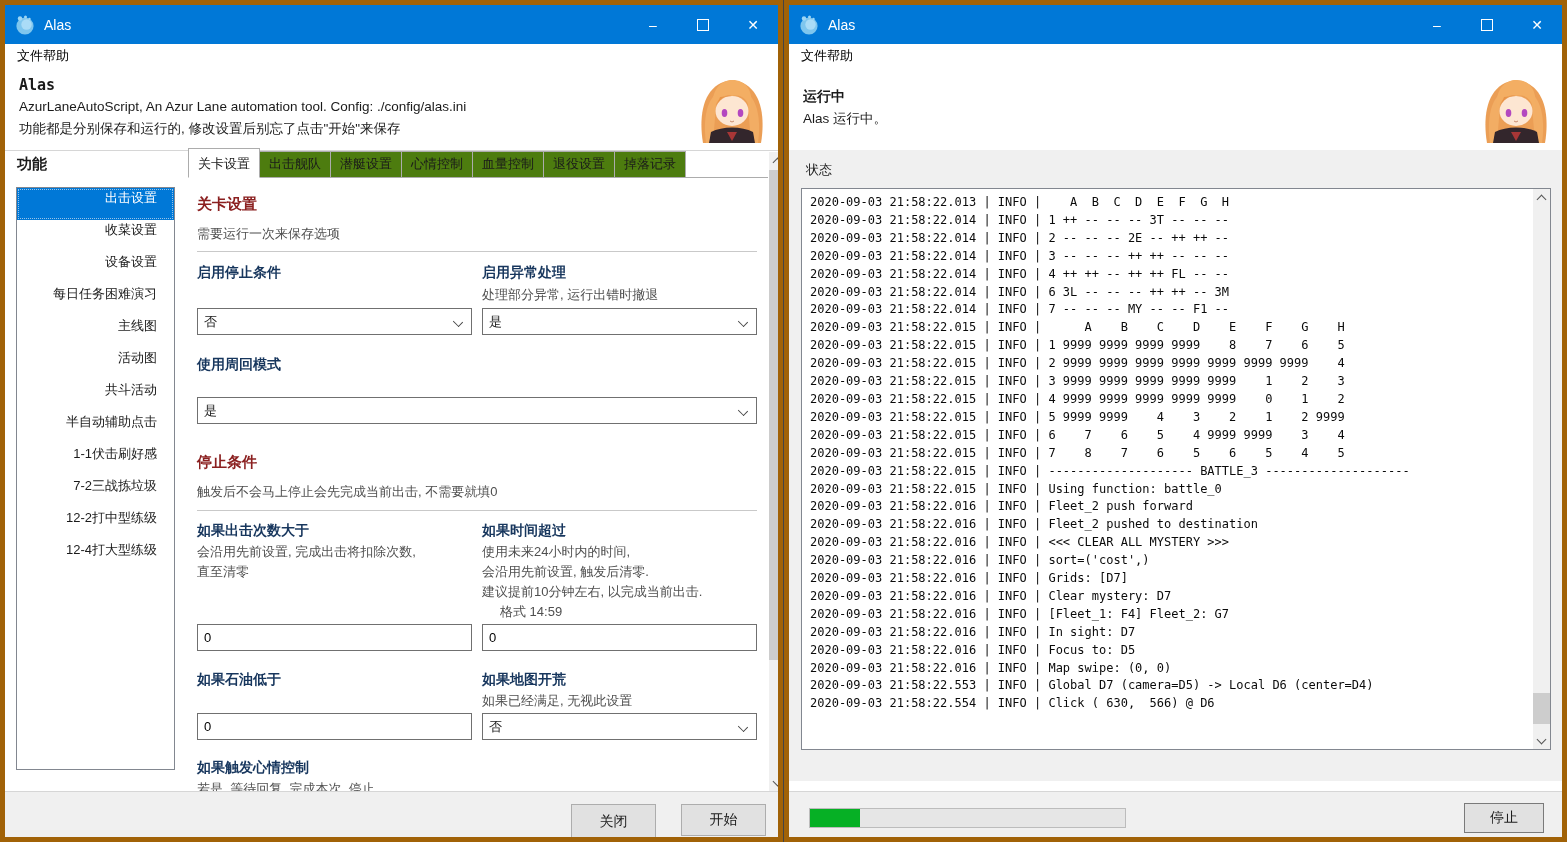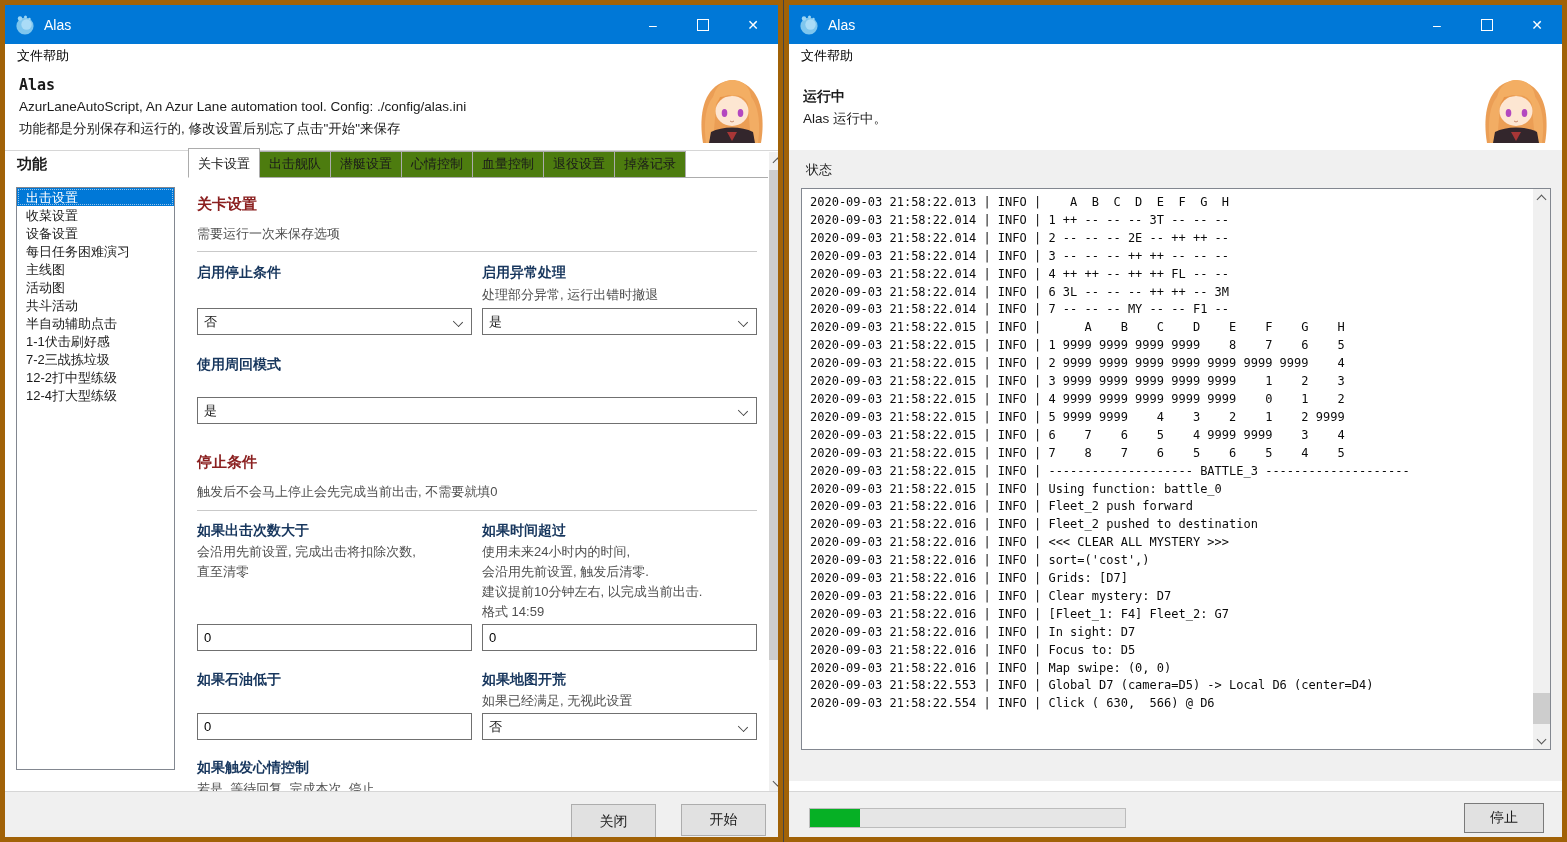"出击设置" .list-item { height: 18px -> 32px; padding: 0 9px -> 0 17px; text-align: none -> right }
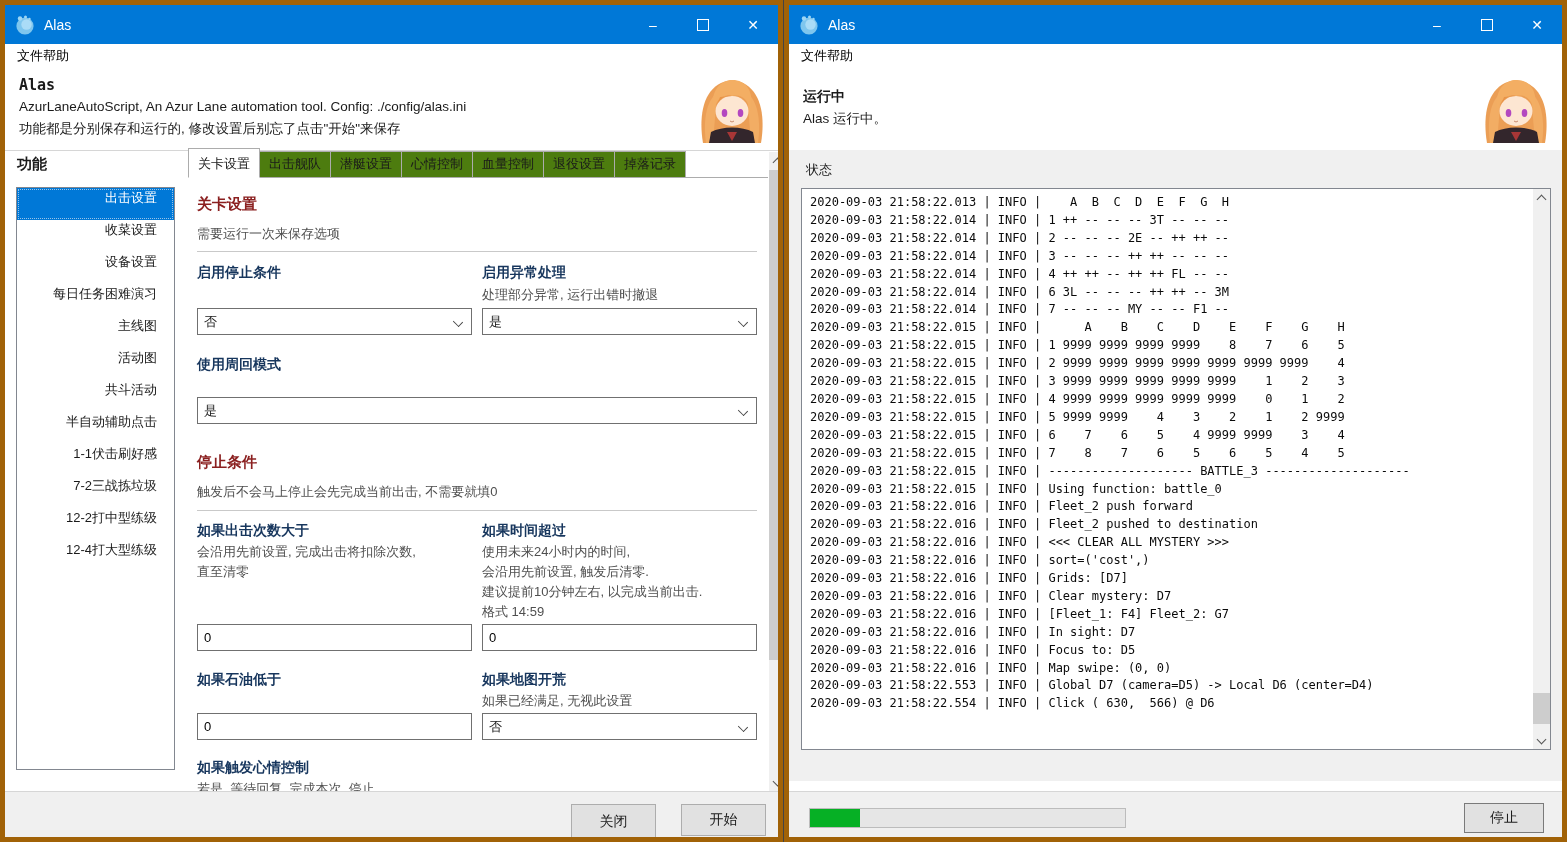"格式 14:59" div.desc { left: 477px -> 495px }
